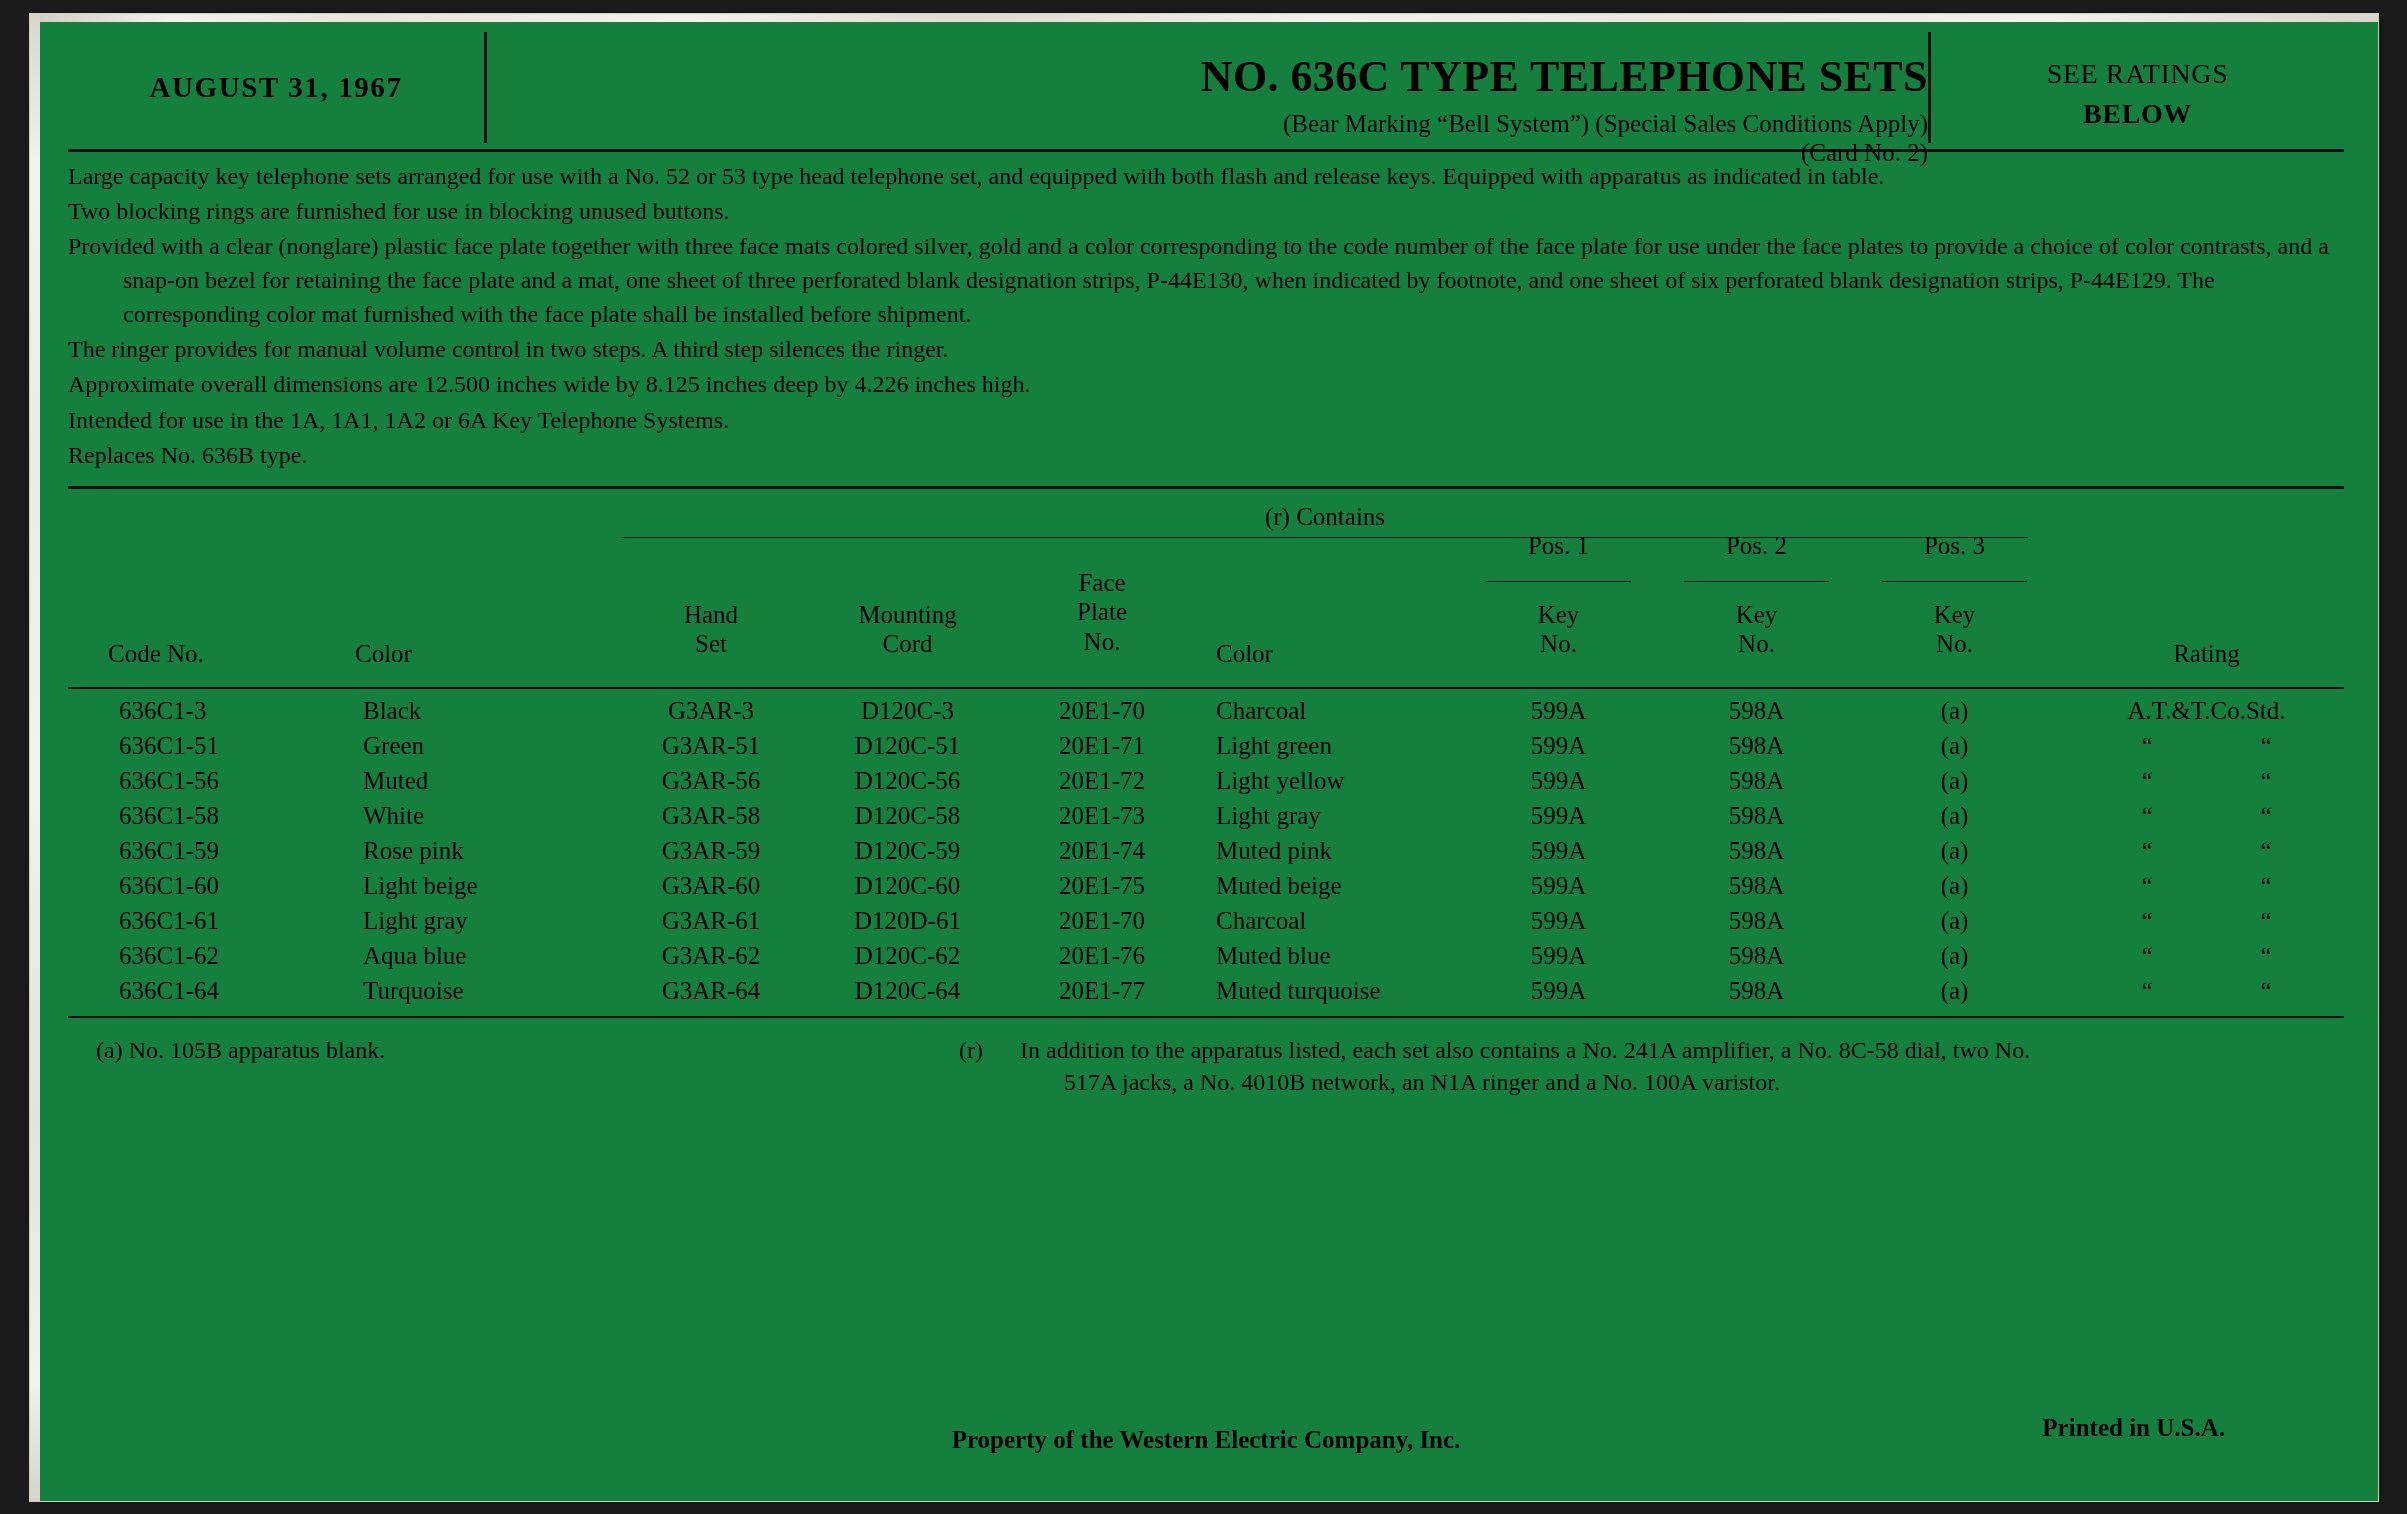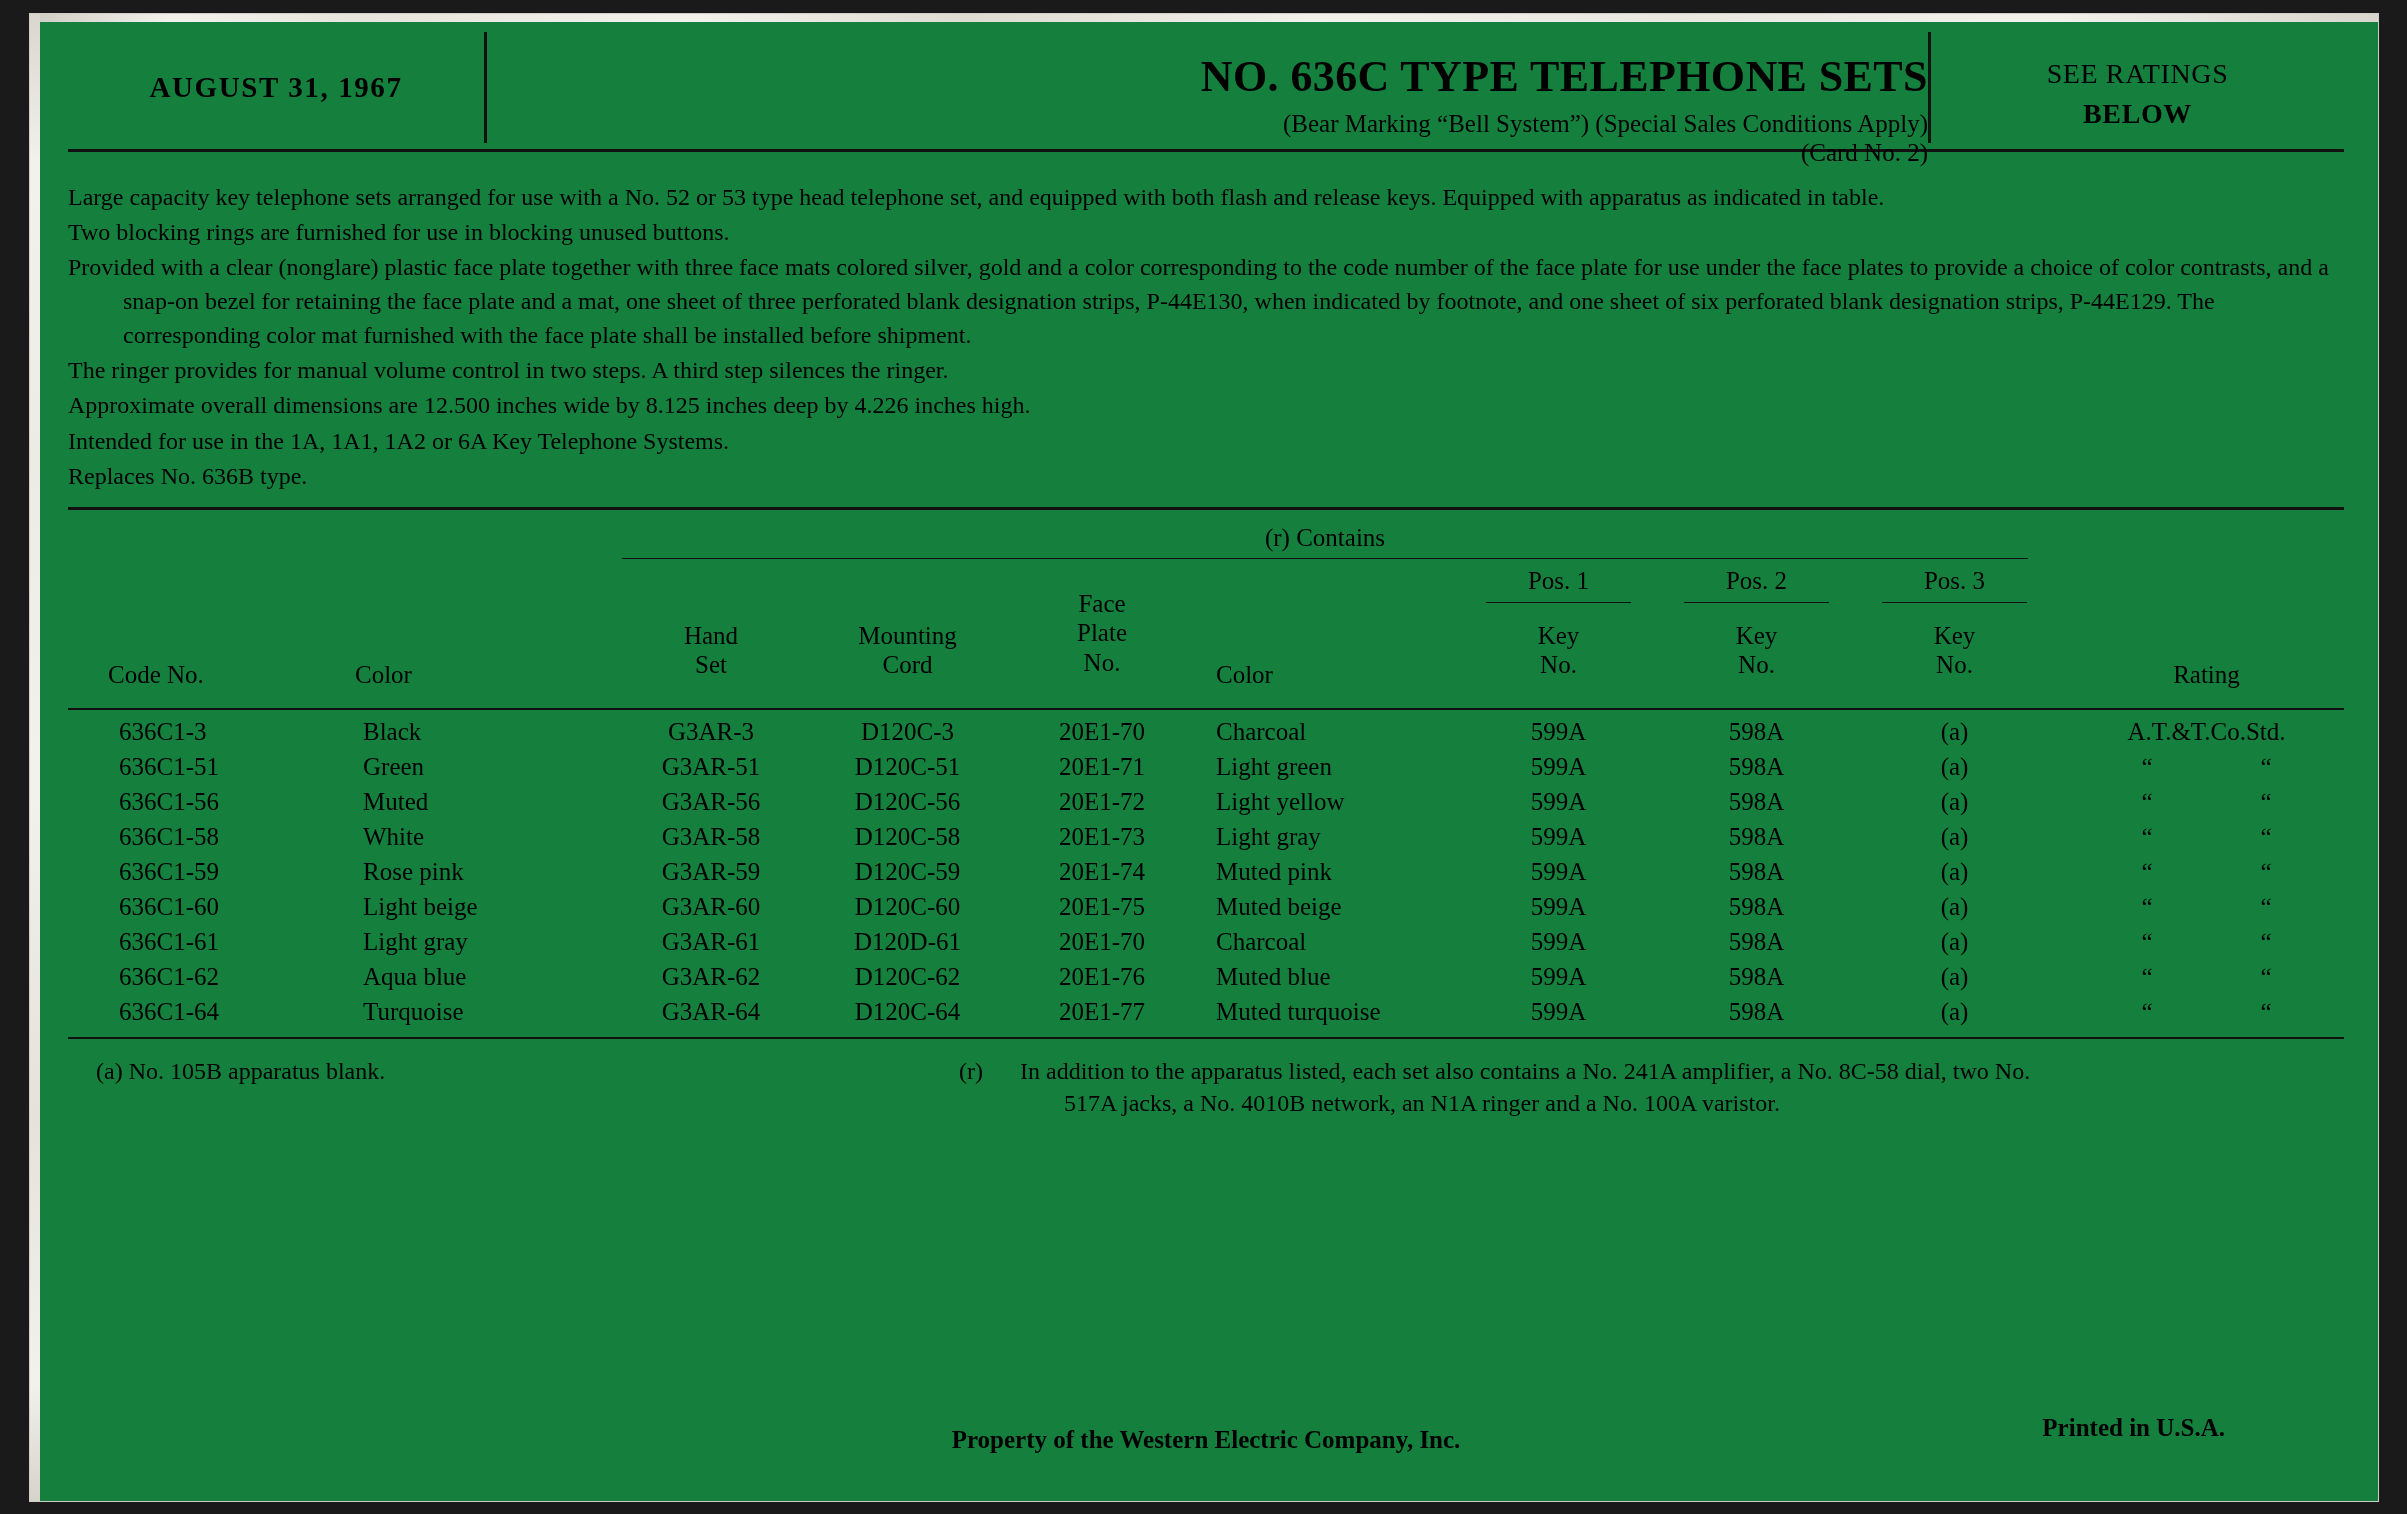"Large capacity key telephone sets" .notes { margin-top: 28px -> 7px }
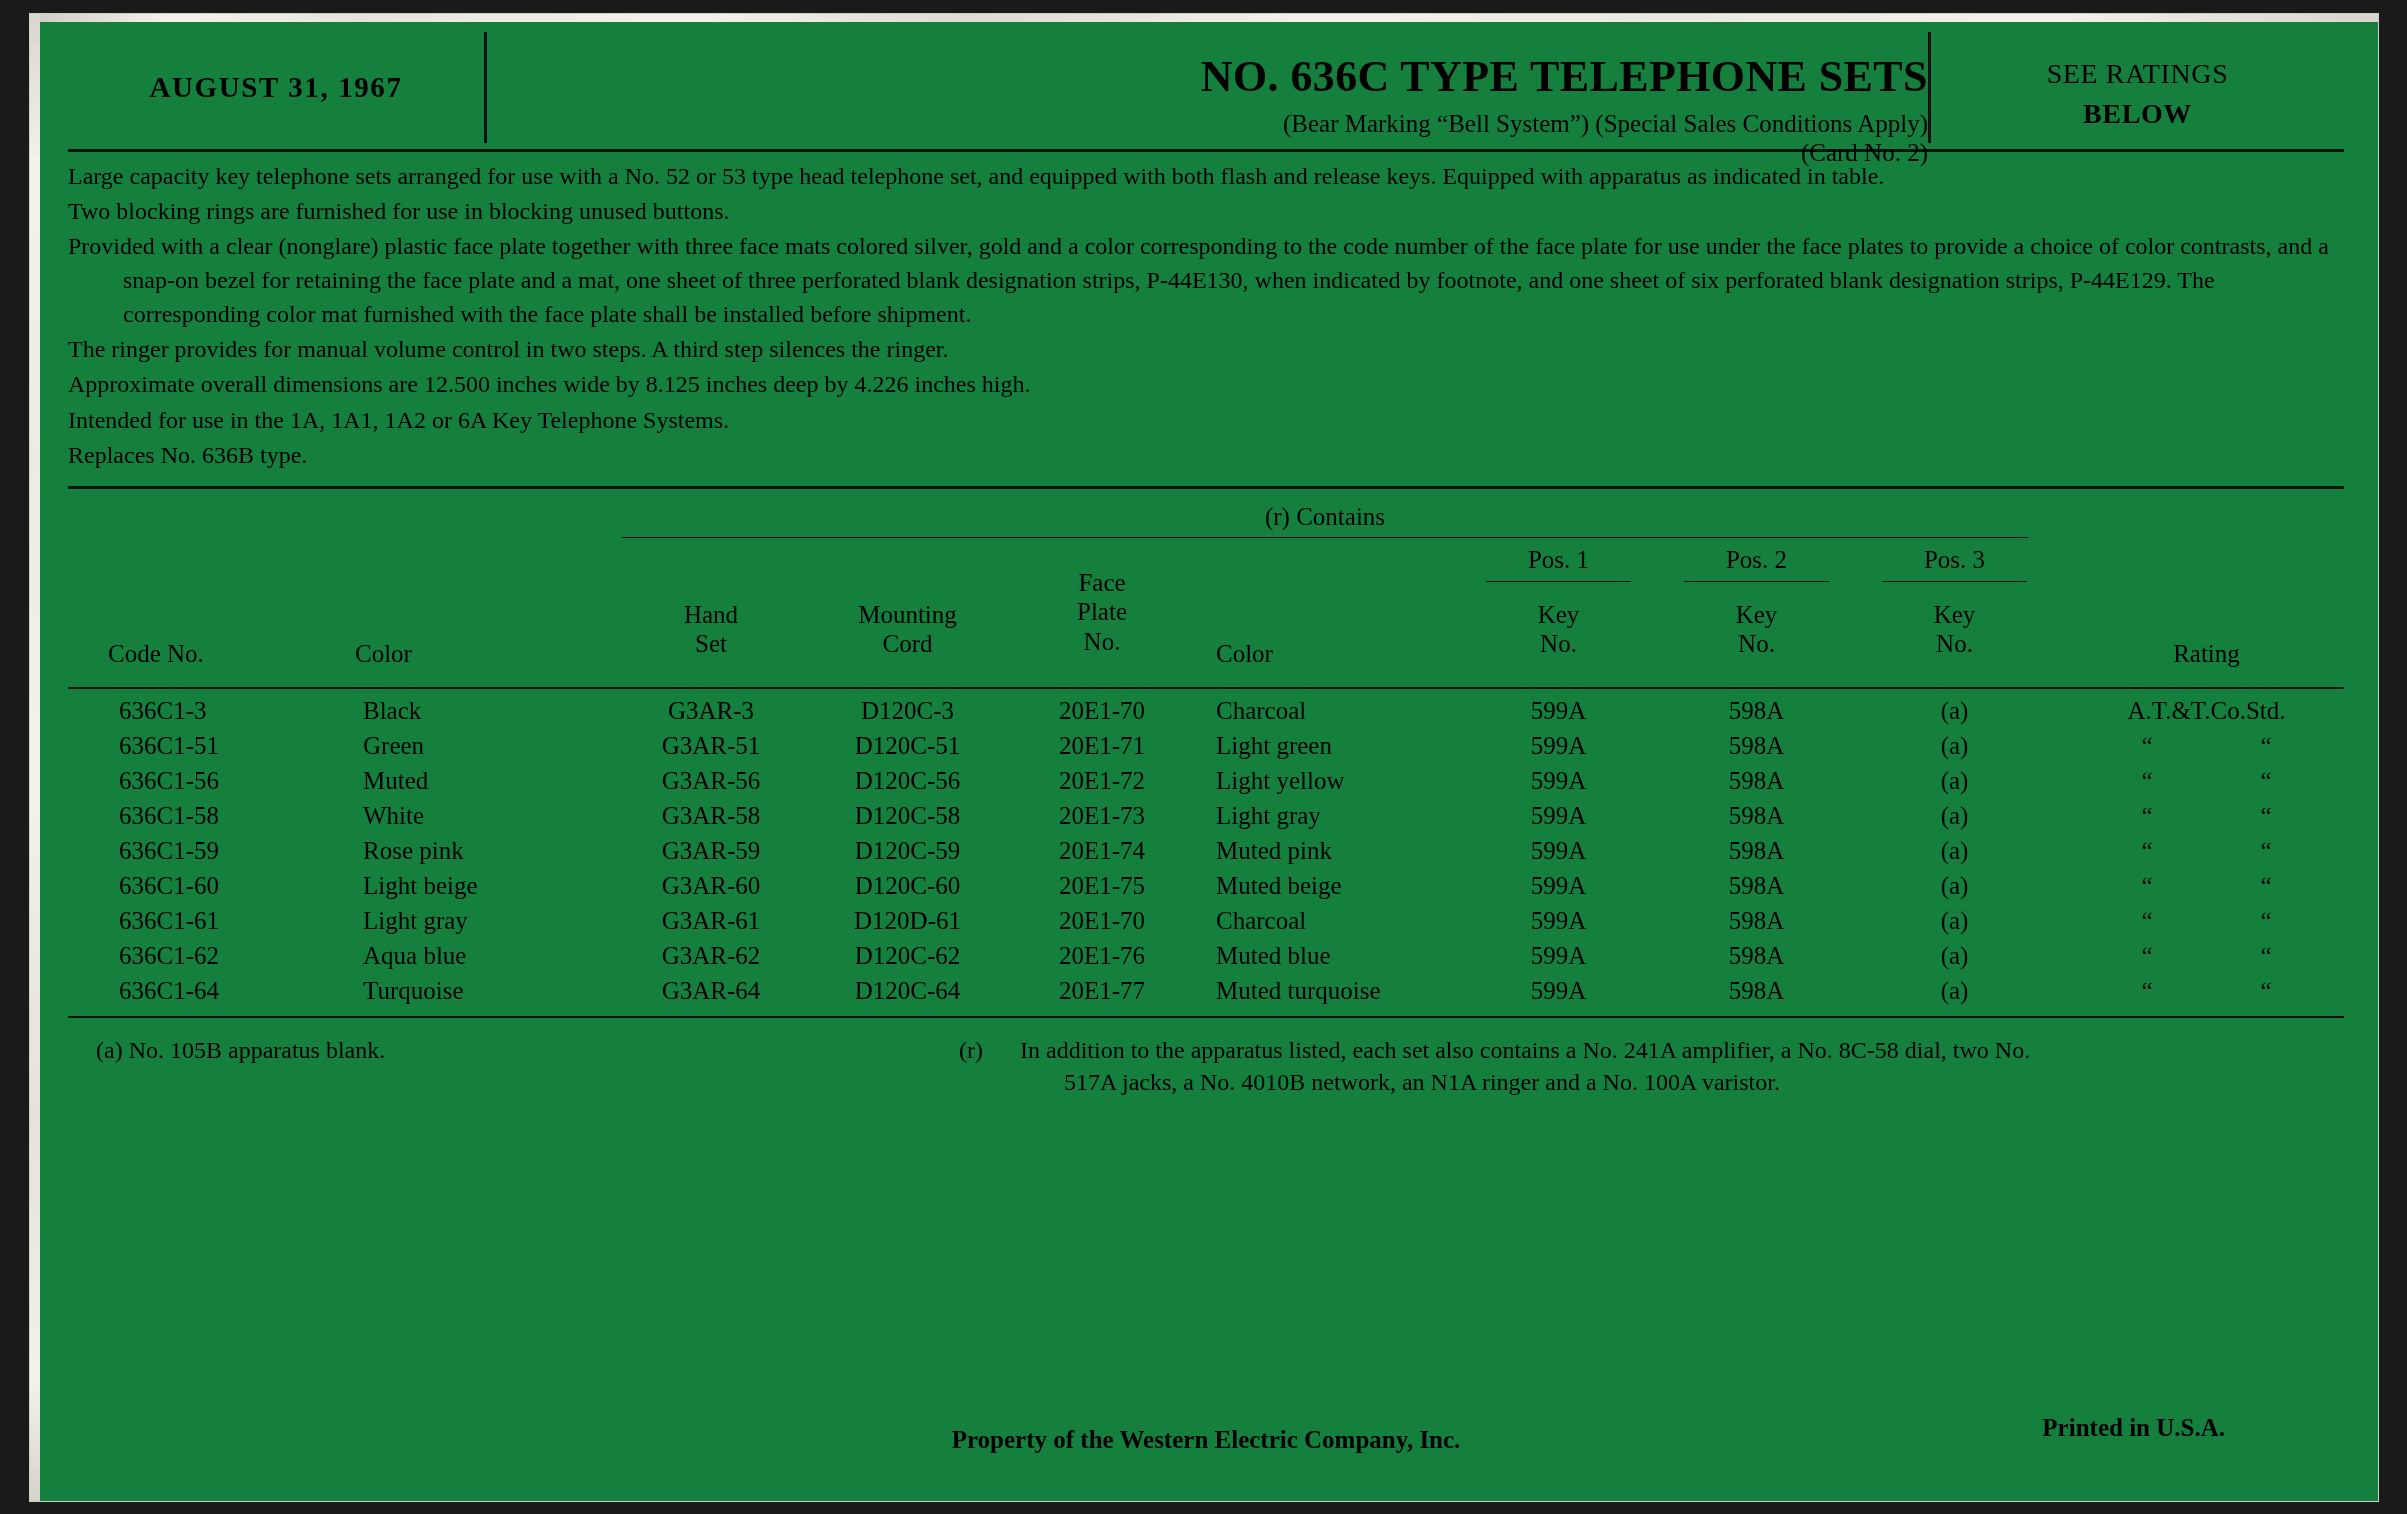"Pos. 1" .pos-label { top: 57px -> 43px }
